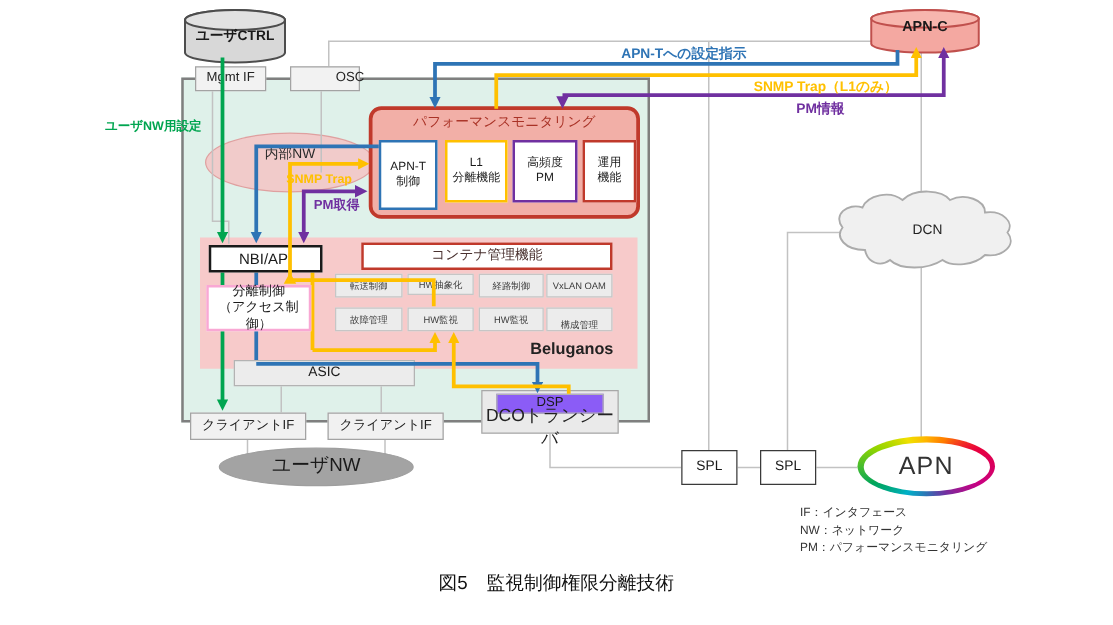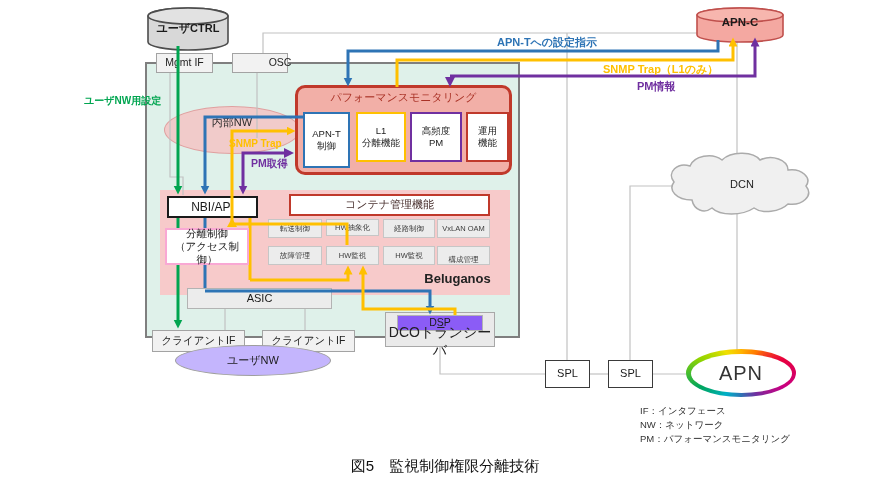"ユーザNW" div.box { background: #c4b5fd -> #a3a3a3; font-size: 11px -> 15px; top: 345px -> 358px }
